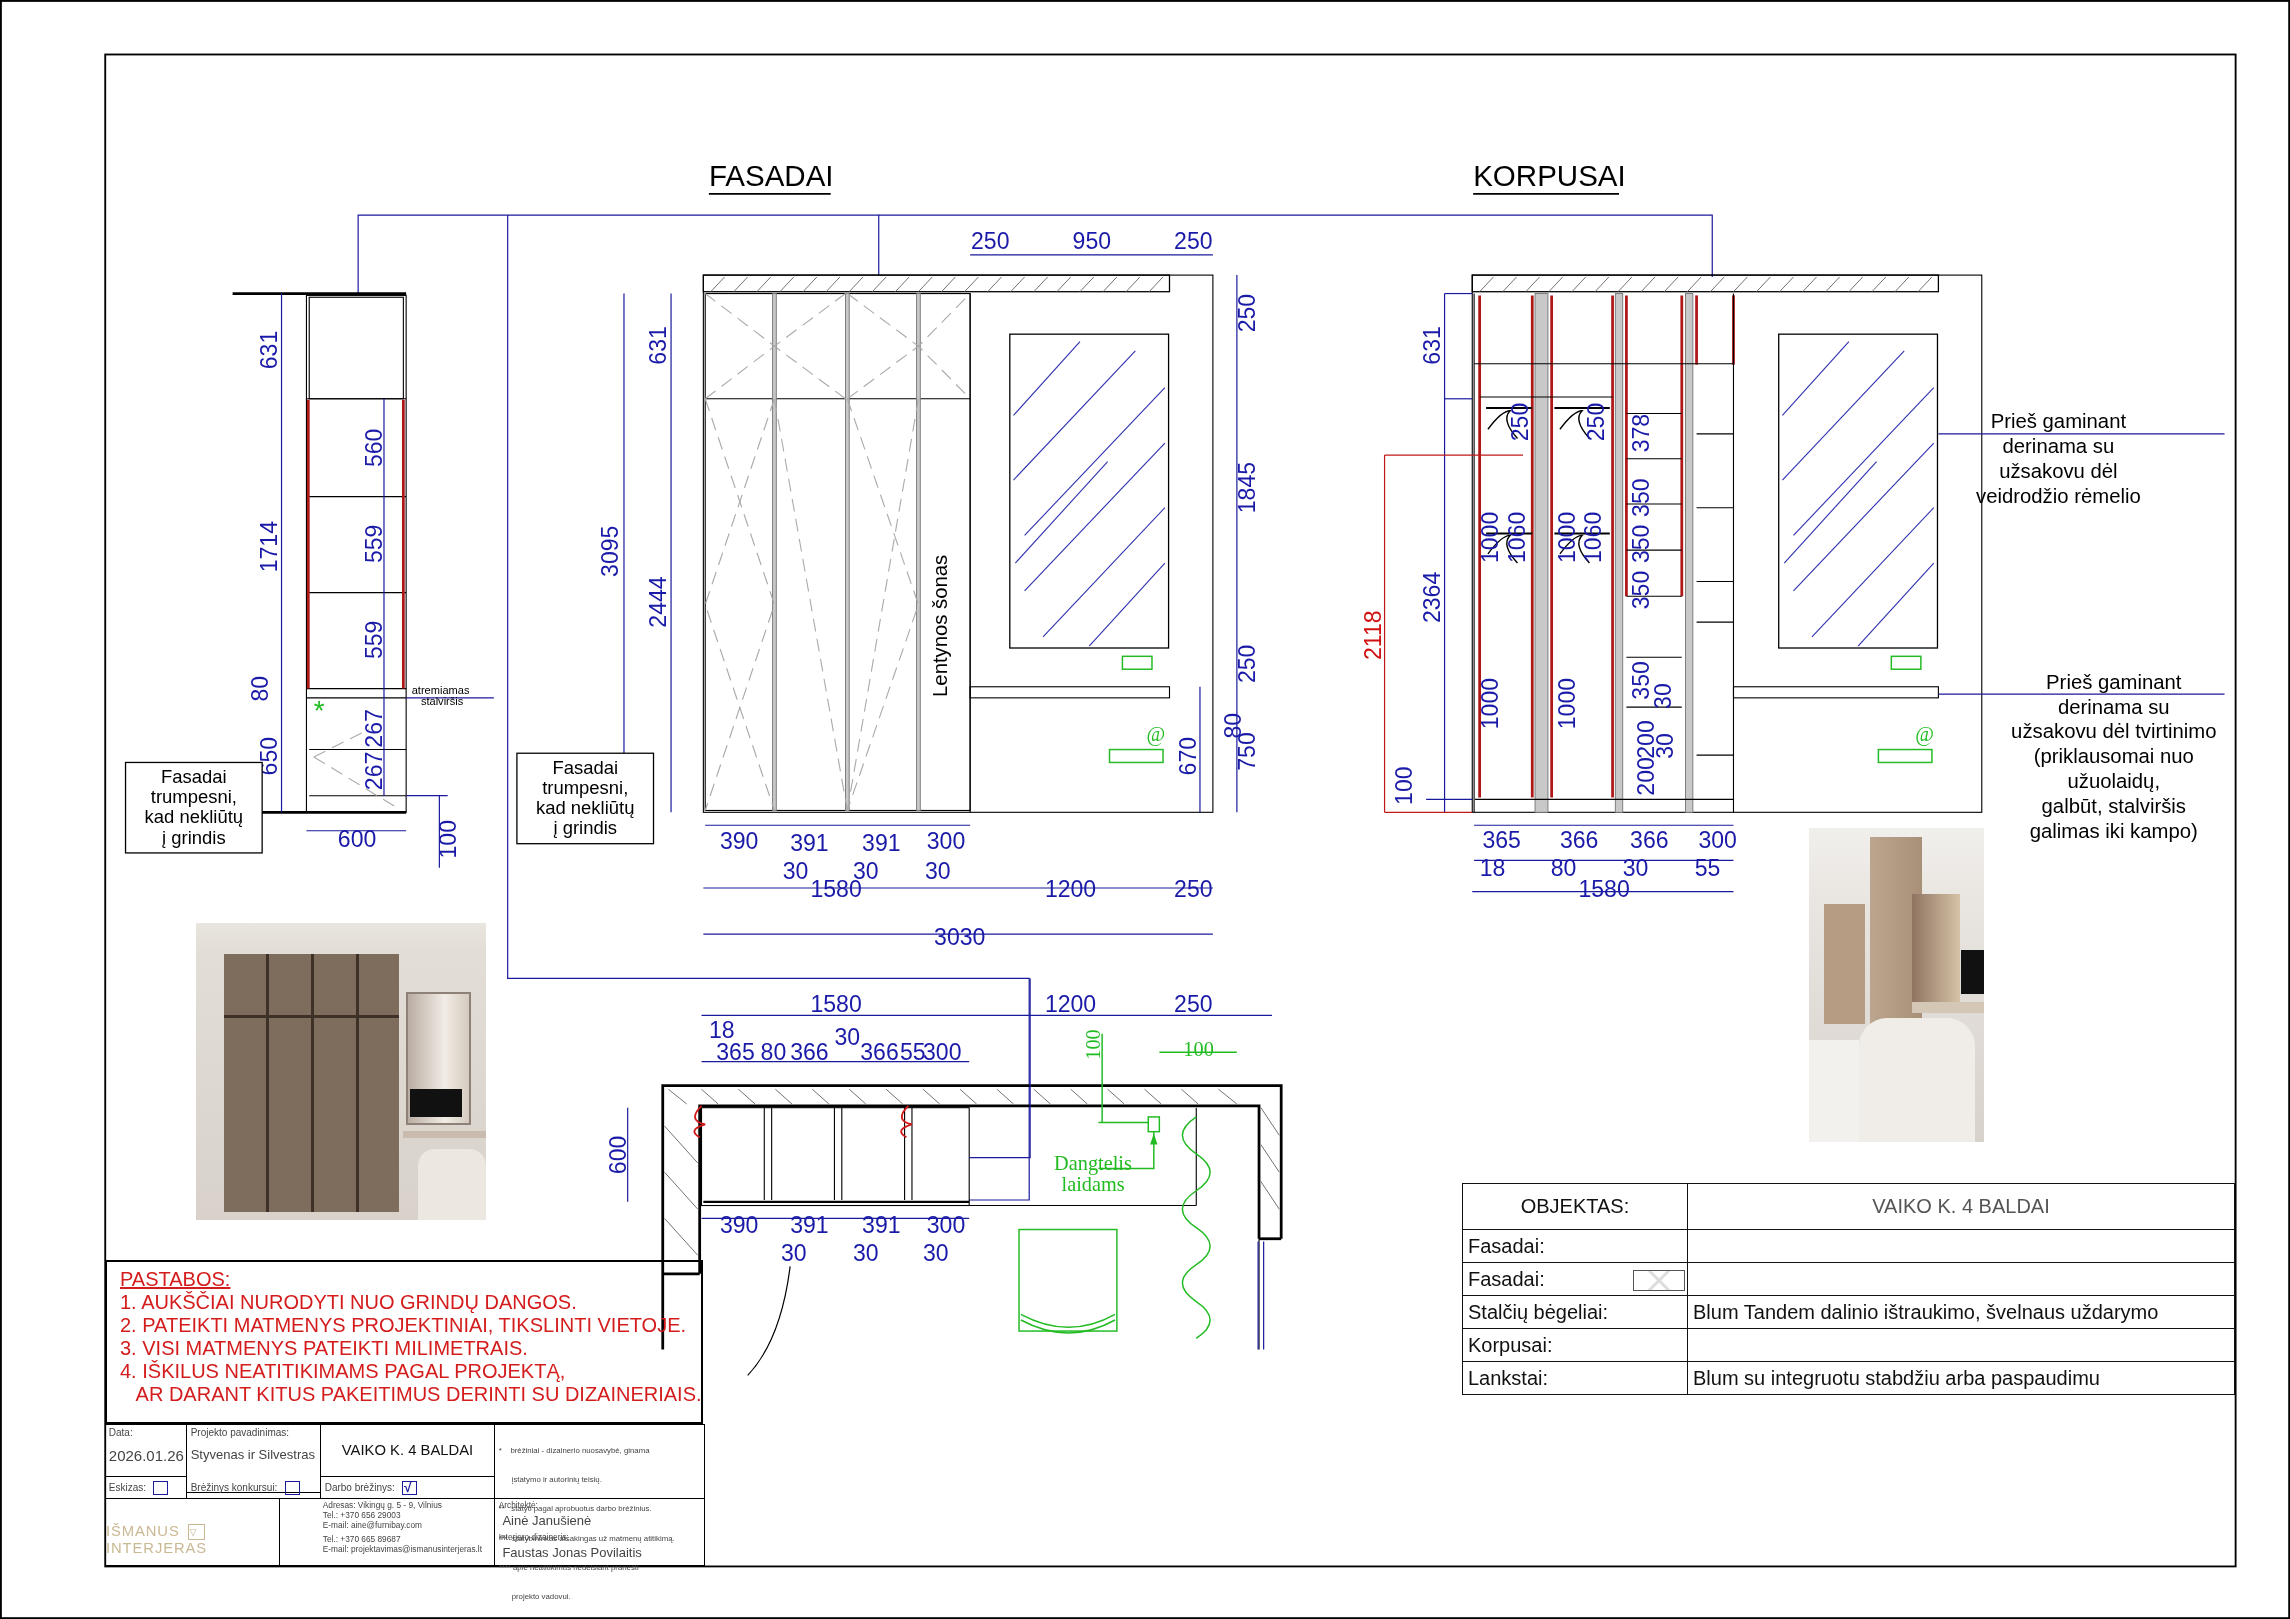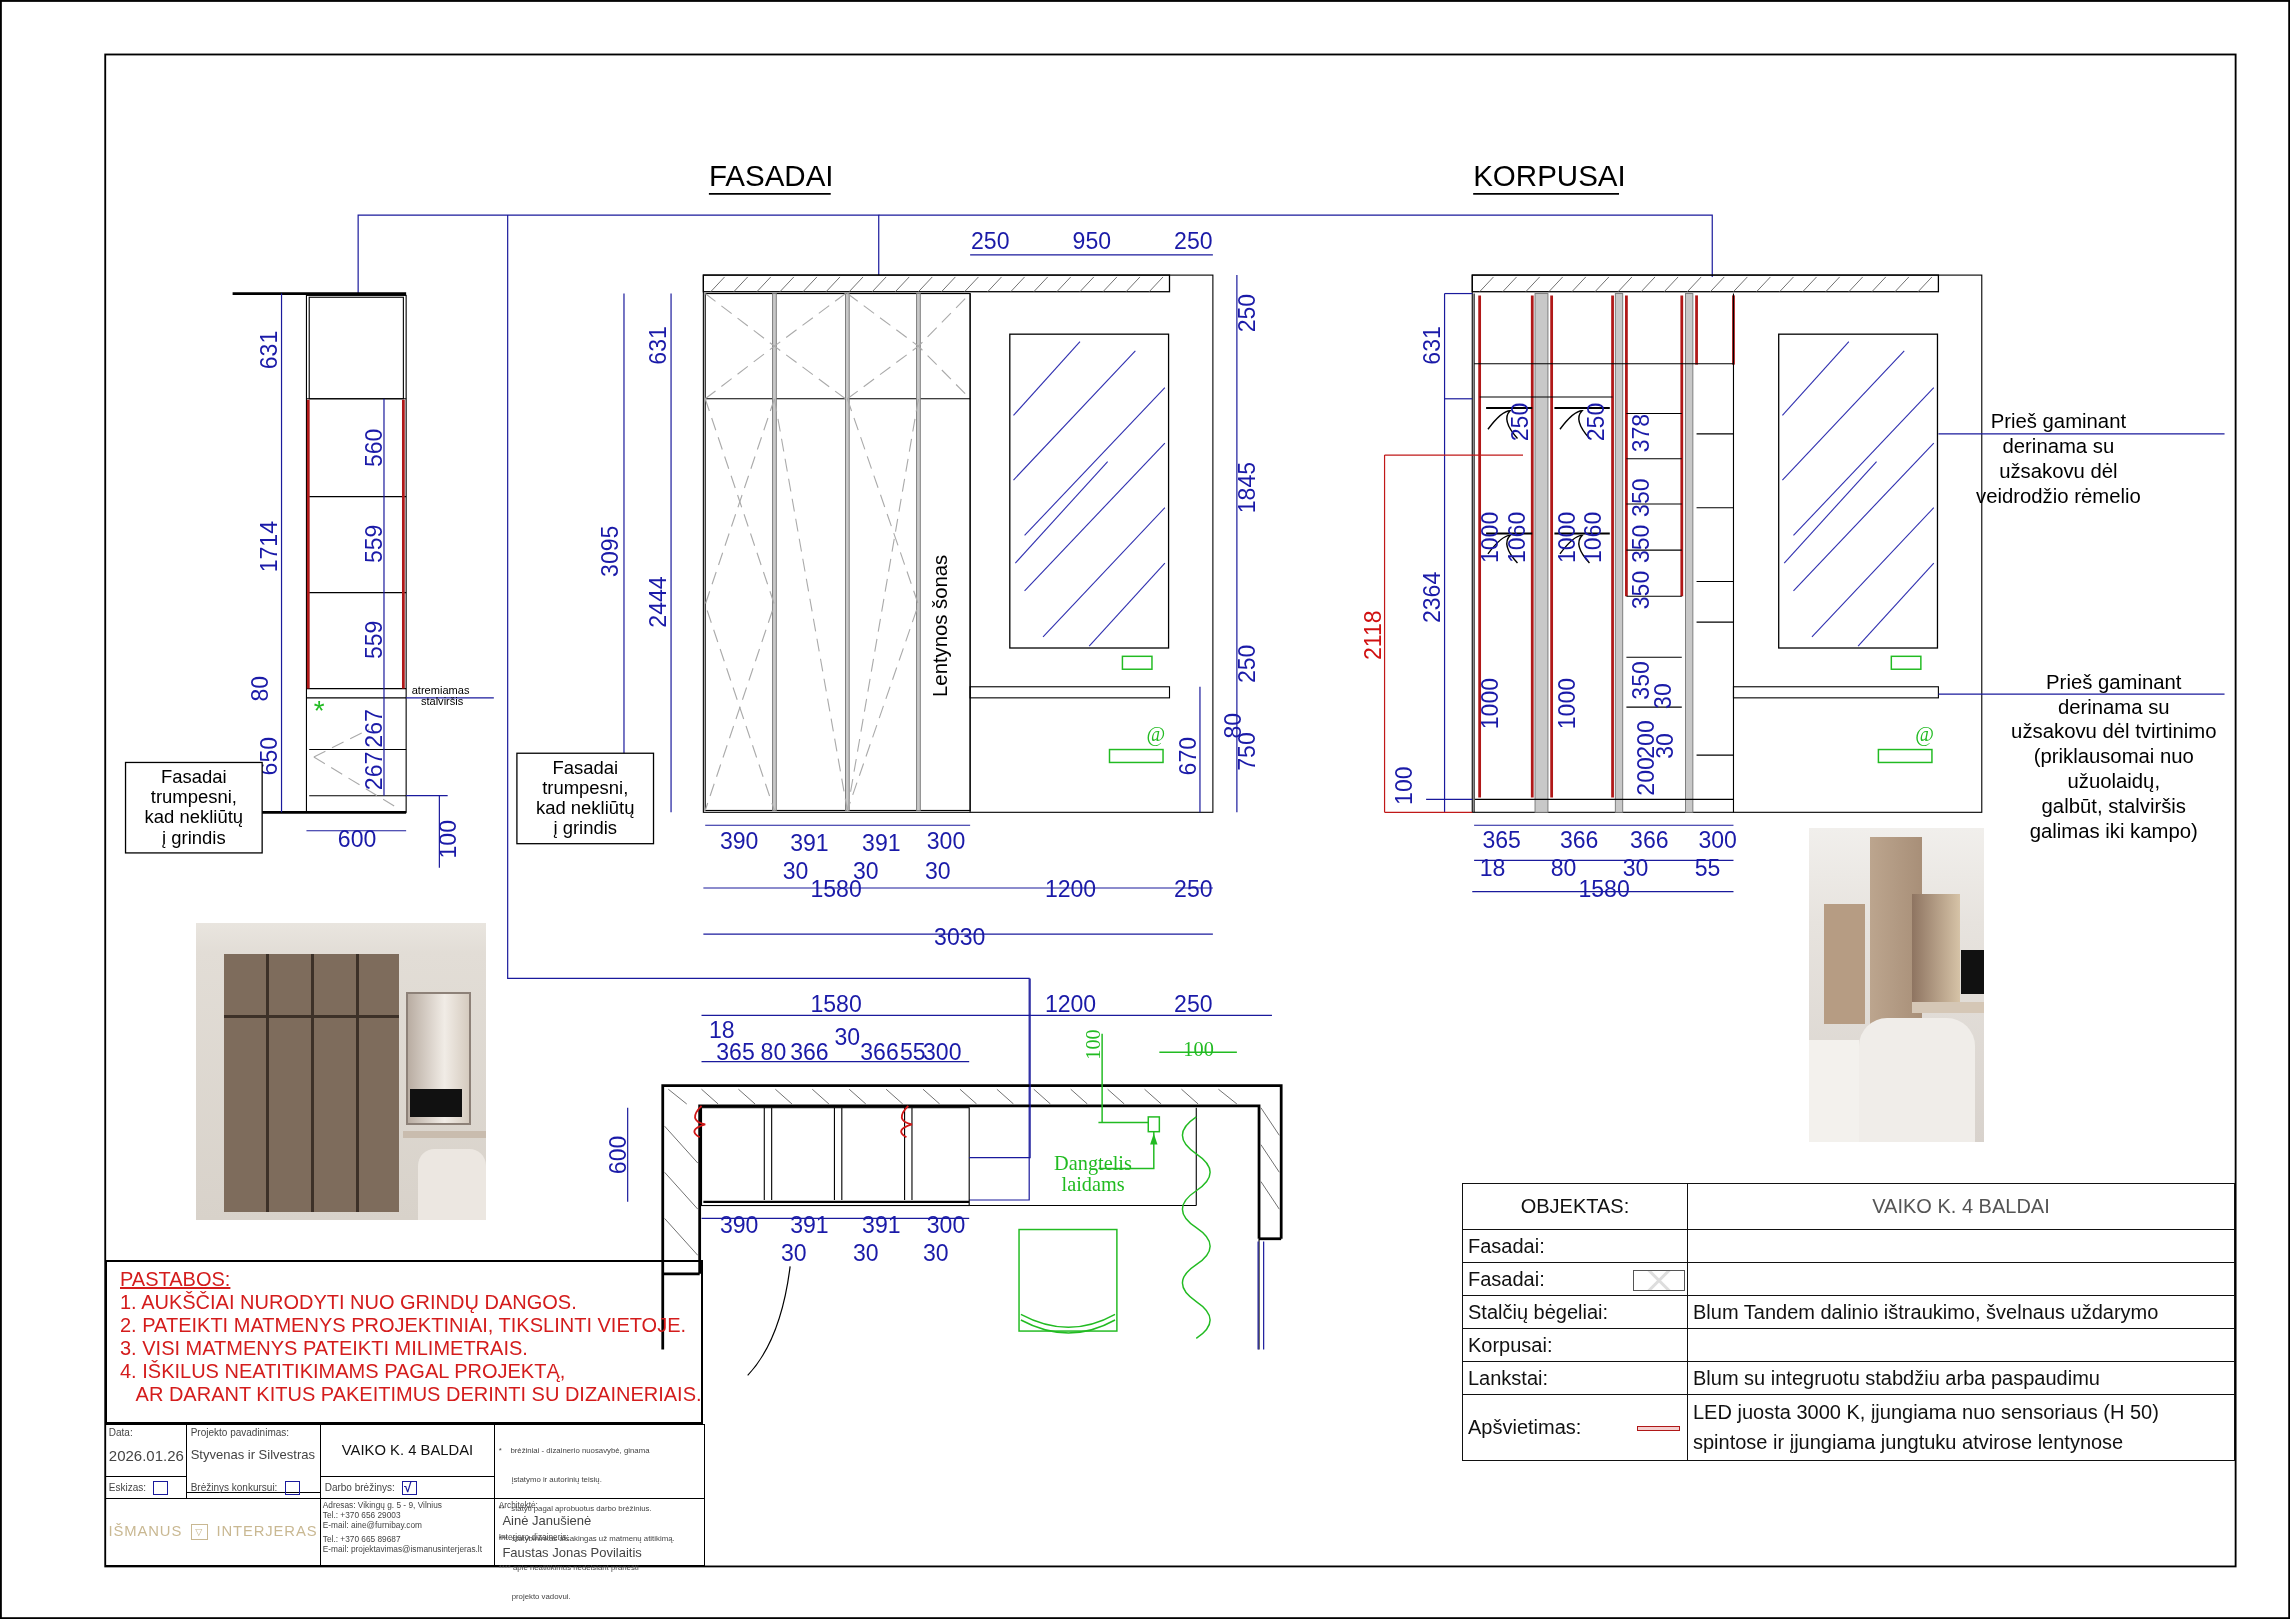"Apšvietimas:" tr { html: <tr> <td><span>Apšvietimas:</span><span></span></td> <td> <div>LED juosta 3000 K, įjungiama nuo sensoriaus (H 50)</div> <div>spintose ir įjungiama jungtuku atvirose lentynose</div> </td> </tr> -> none }
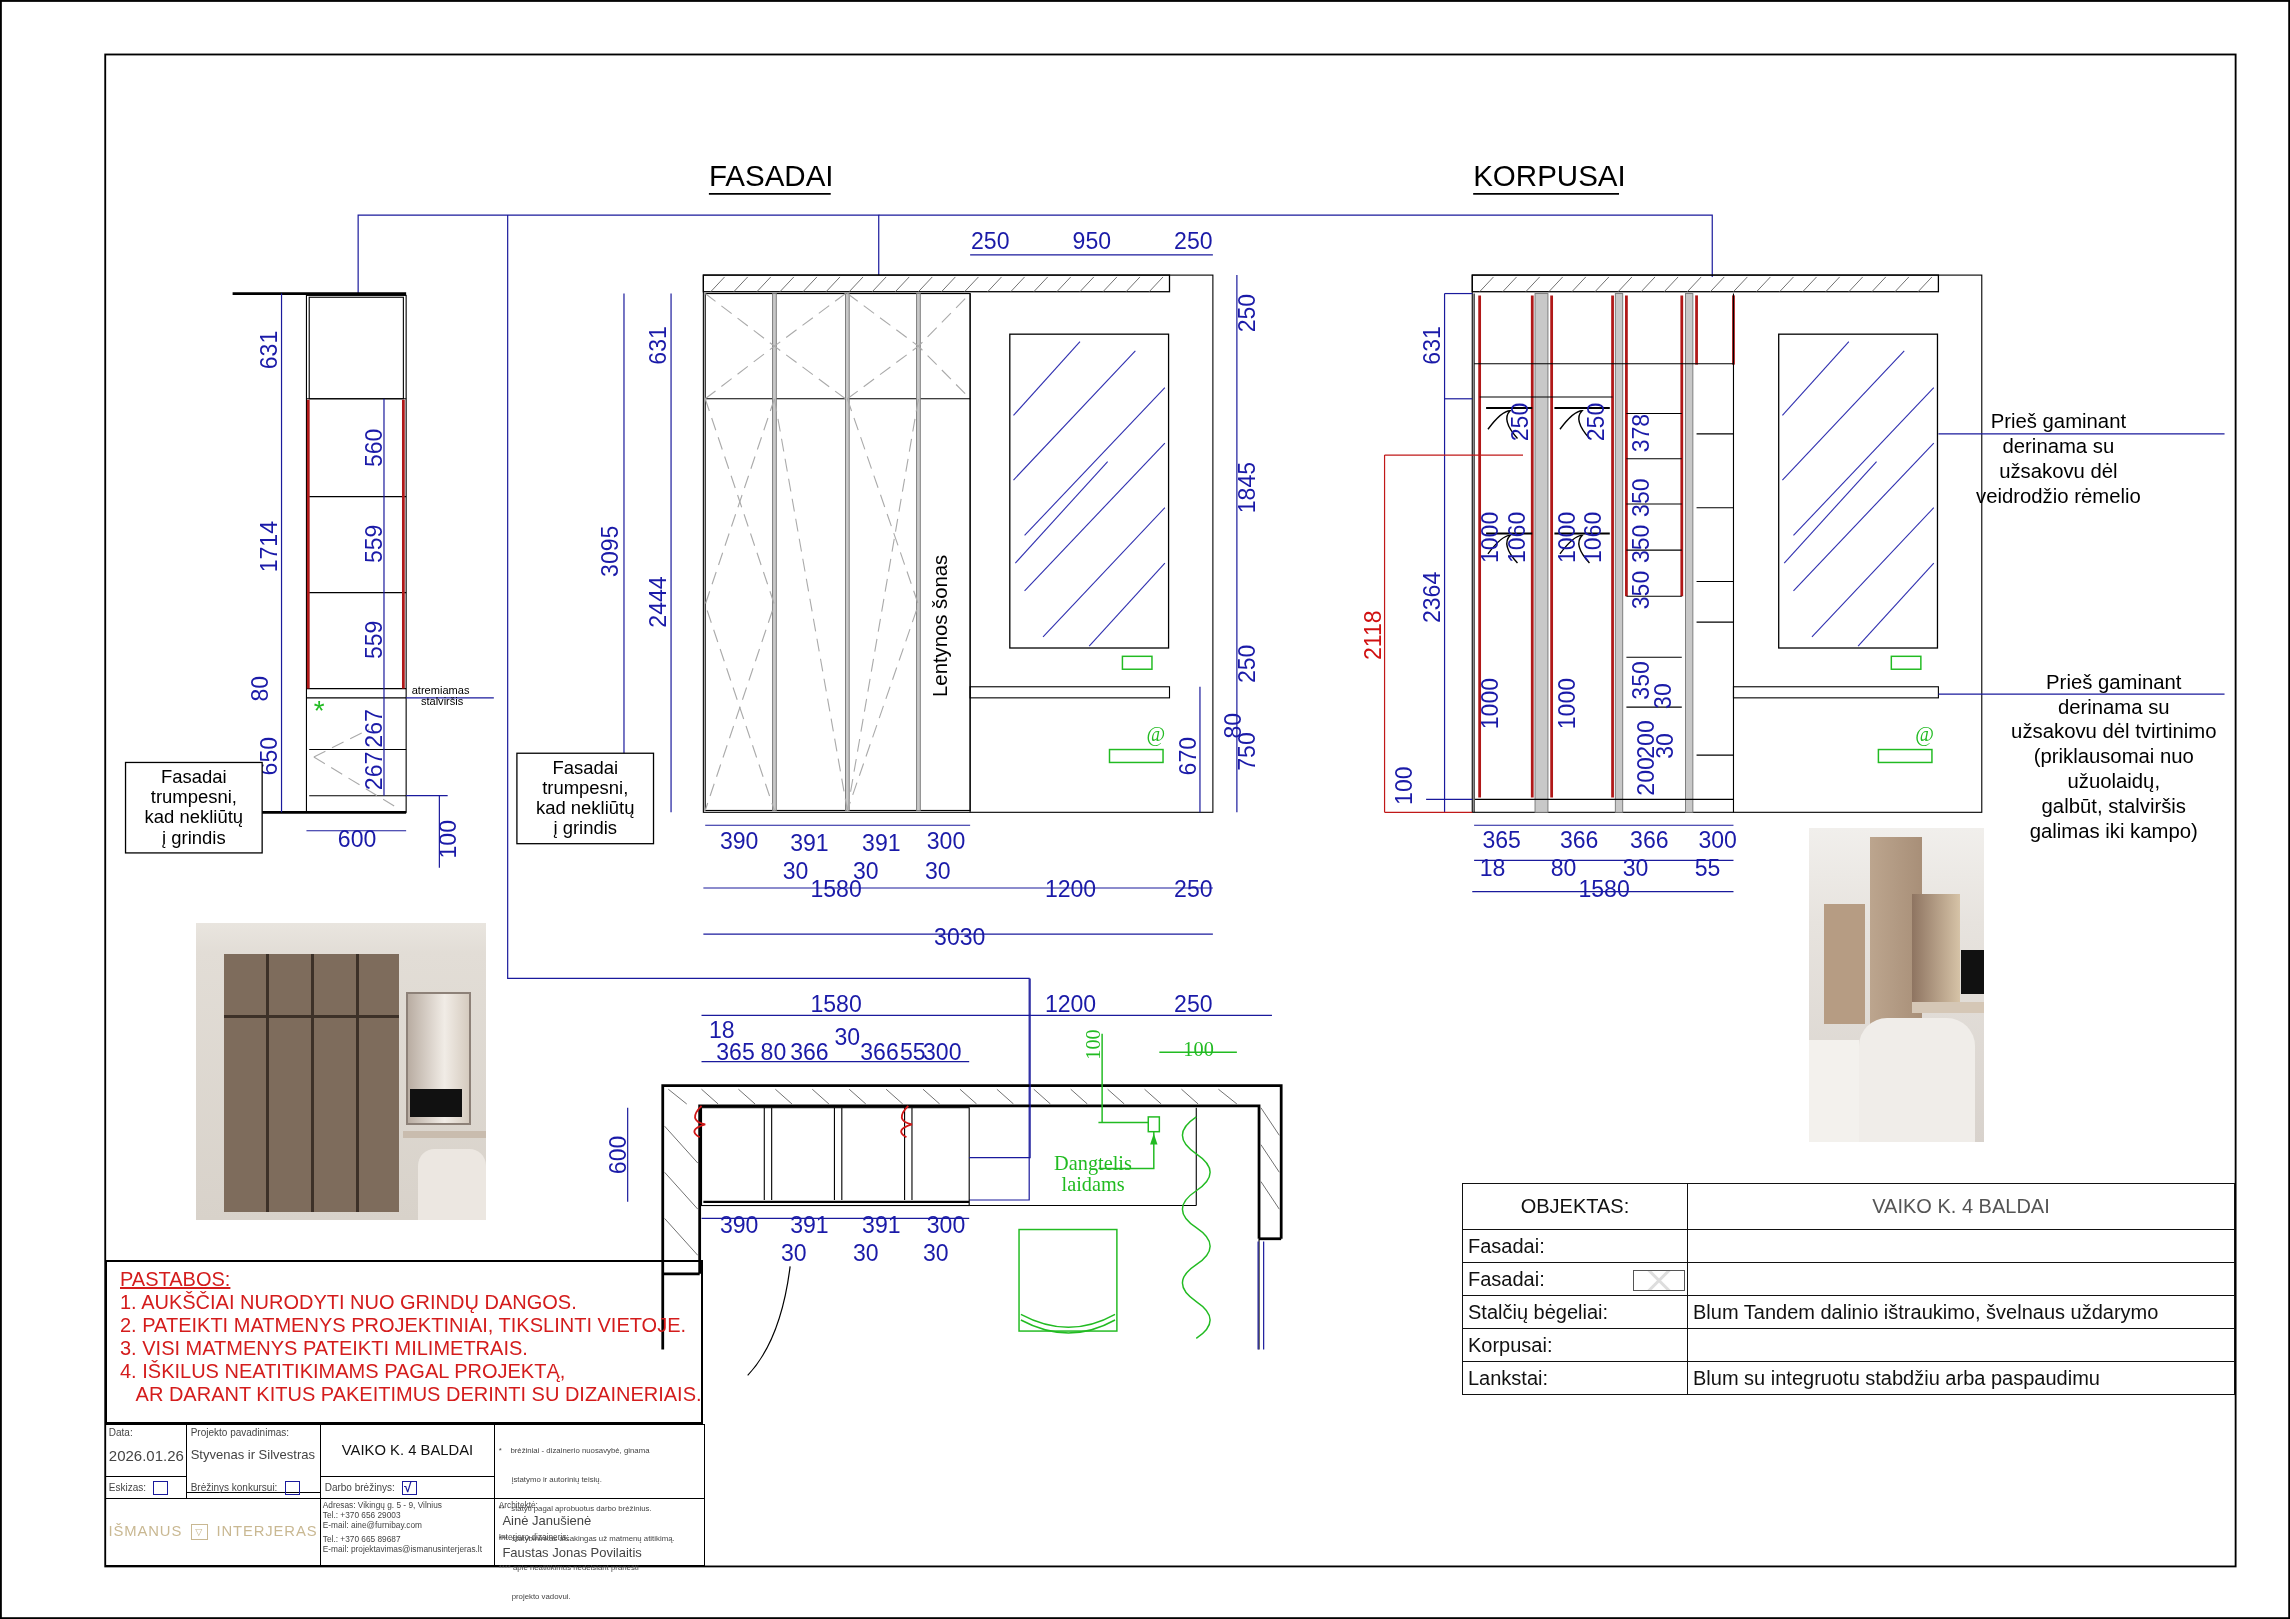"IŠMANUS ▽ INTERJERAS" div.cell { text-align: center -> left; width: 215px -> 174px }
